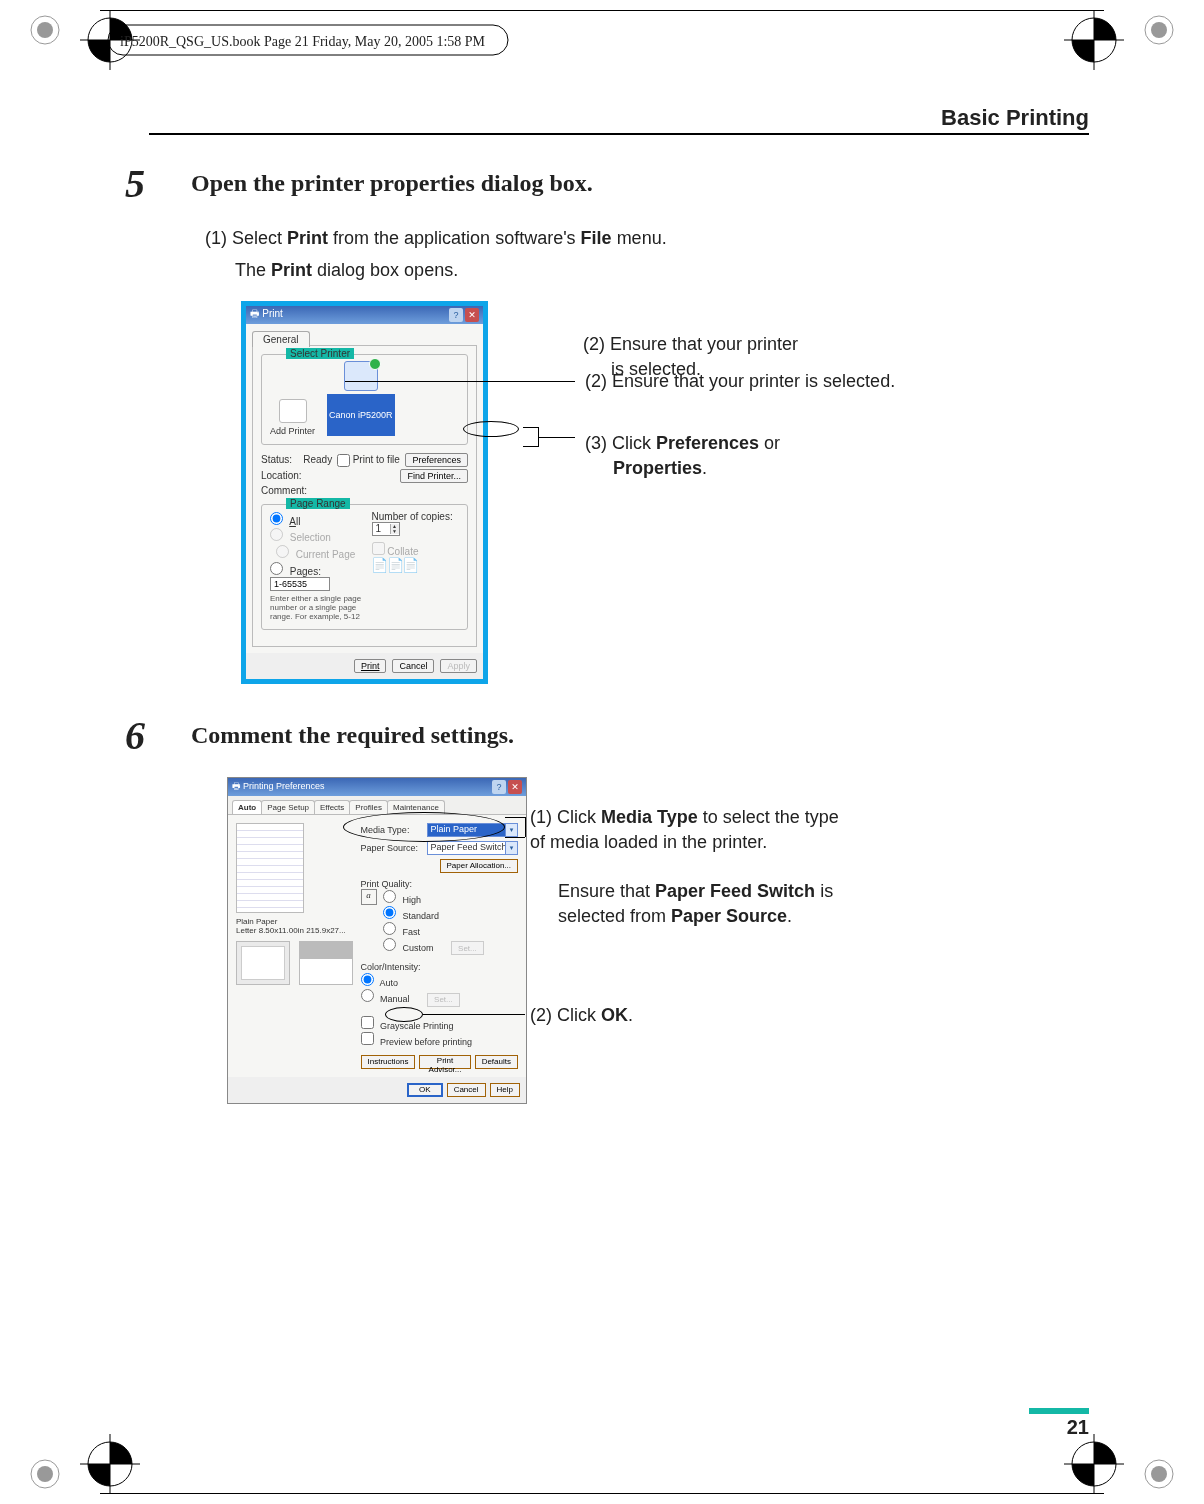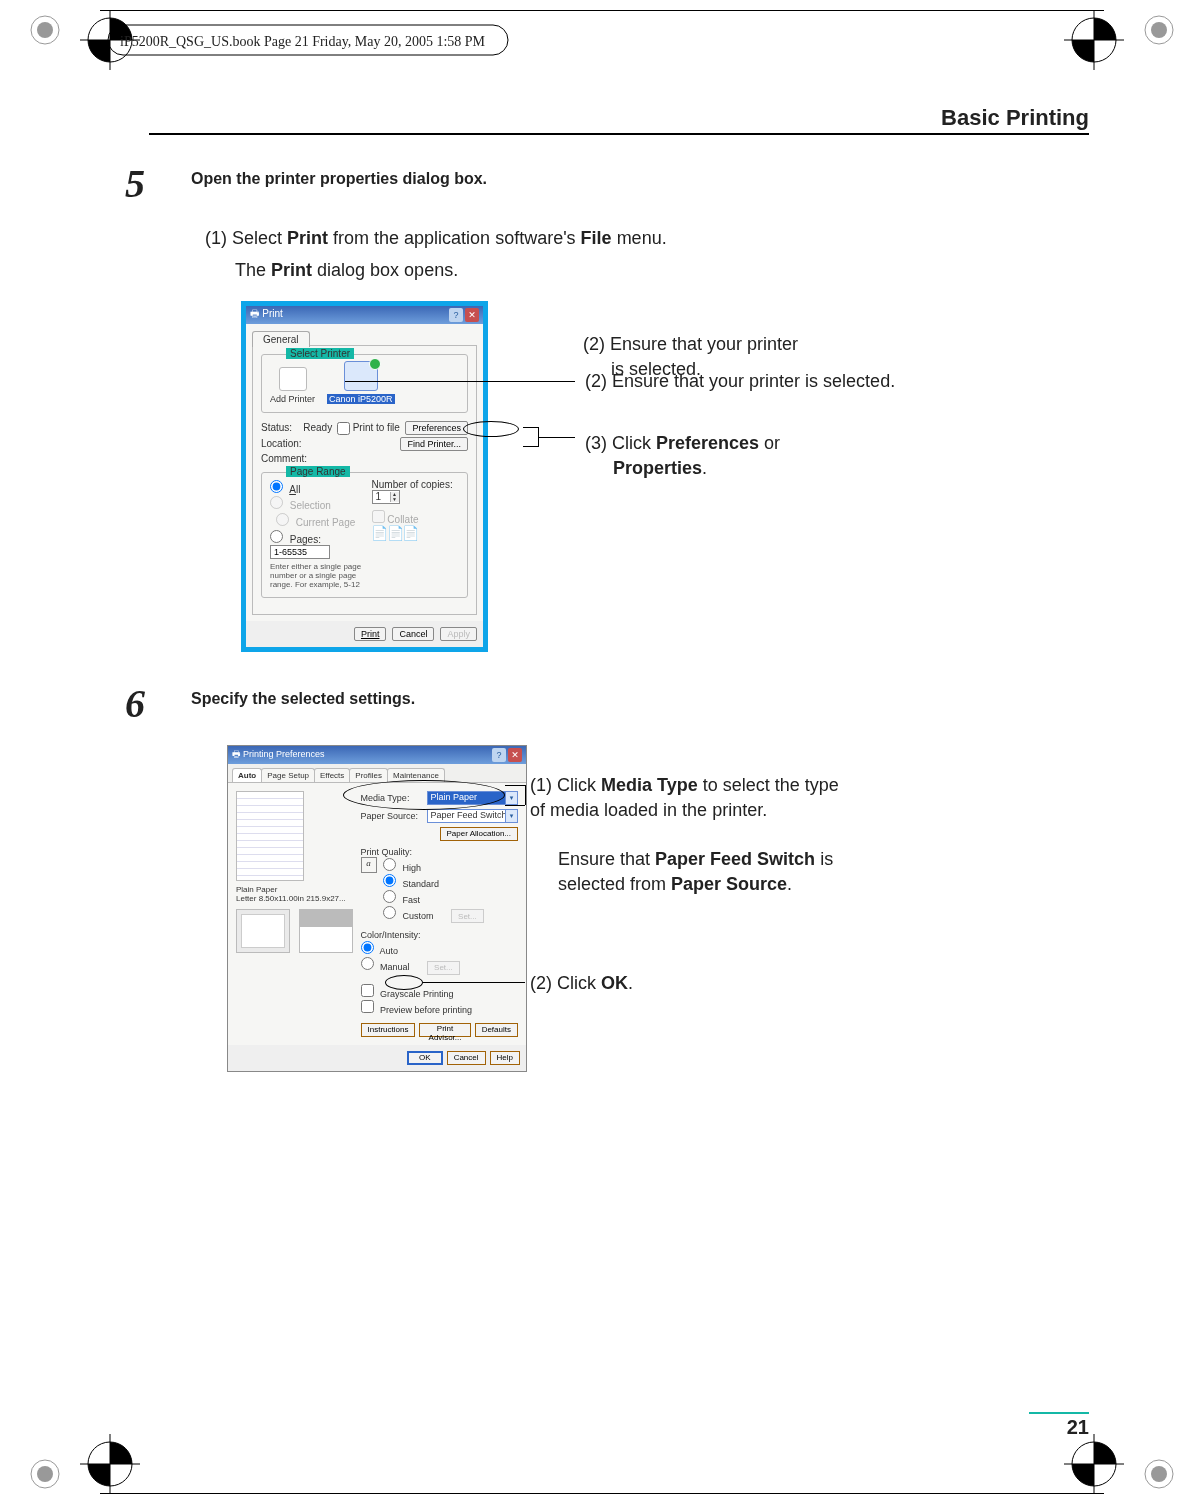"Open the printer properties dialog" .step-title { font-family: none -> Liberation Serif, serif; font-size: 16px -> 24px }
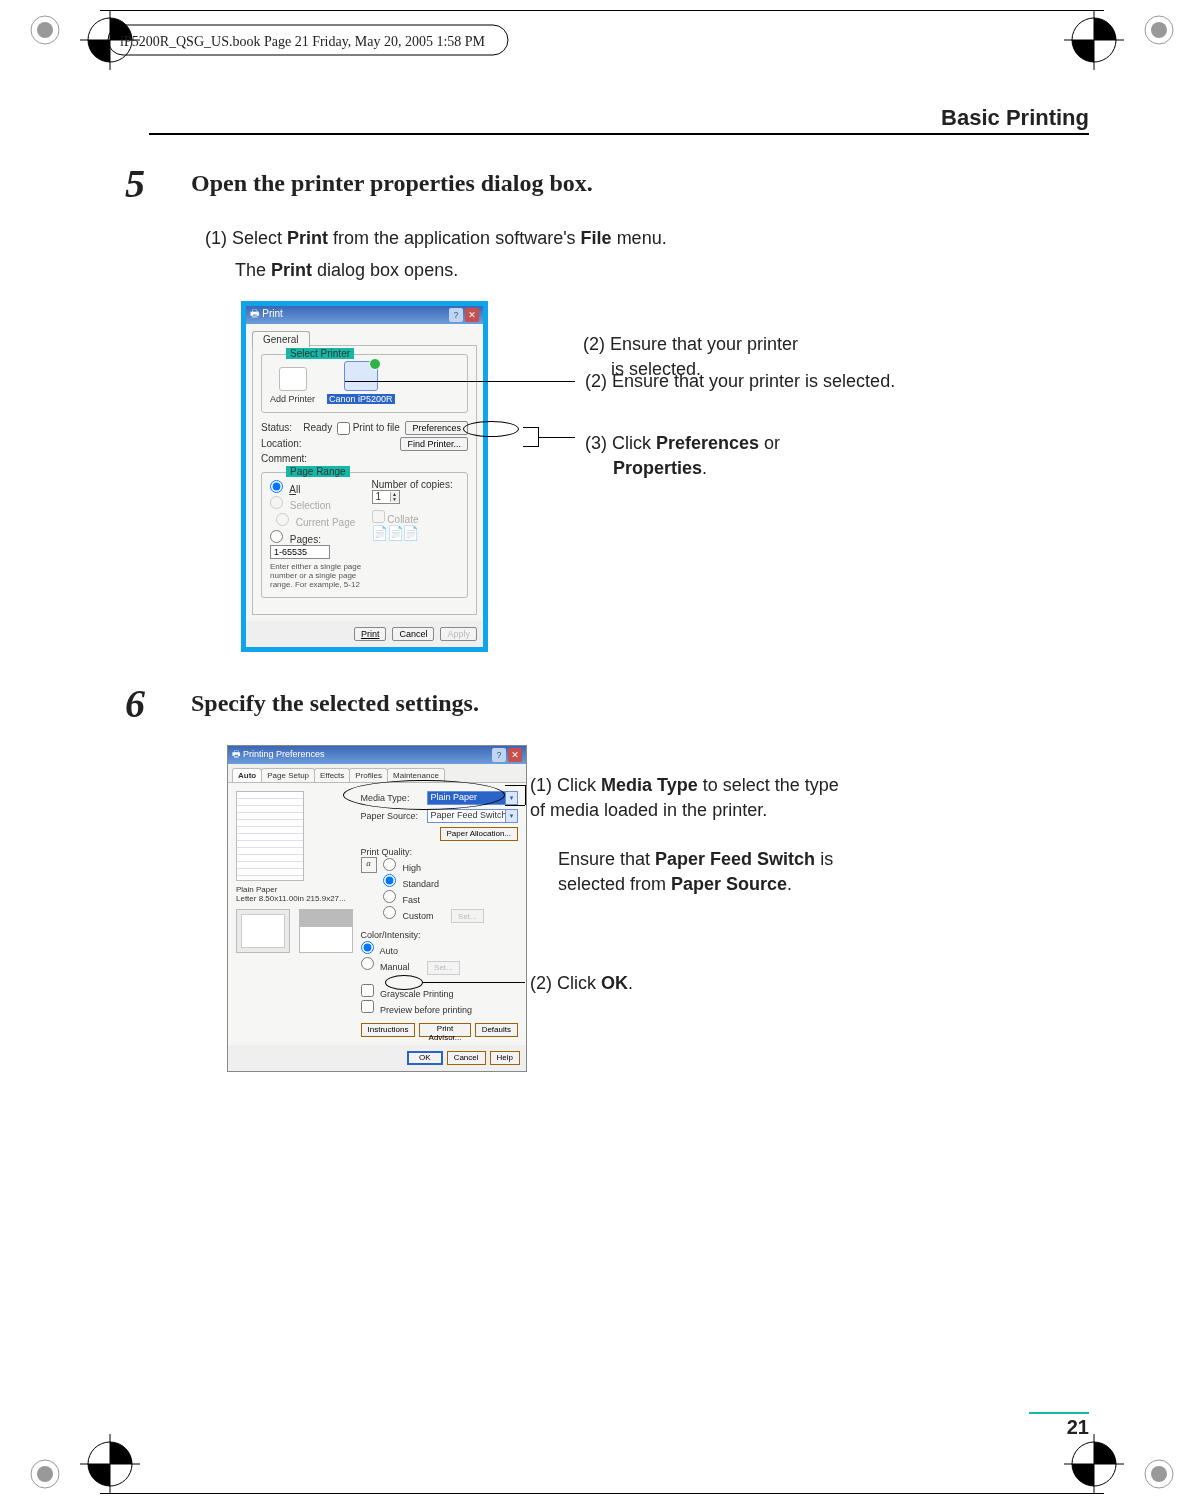"Canon iP5200R" span { padding: 0 2px -> 16px 2px }
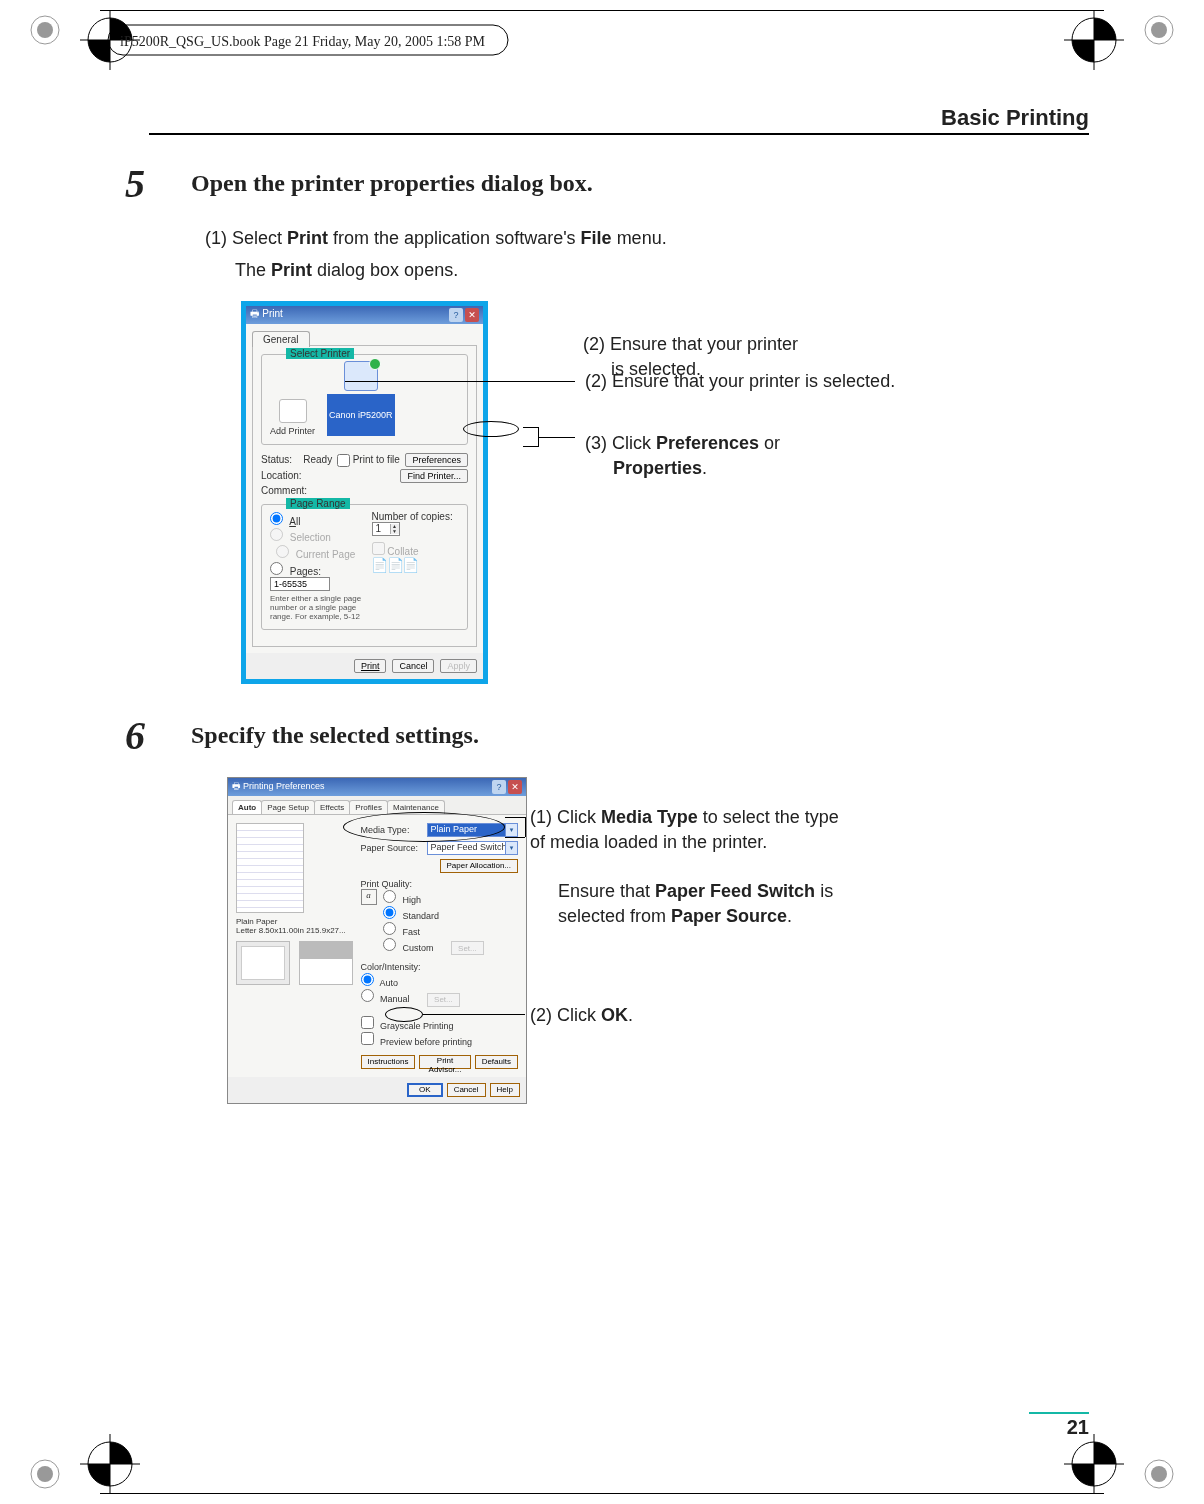"Specify the selected settings." div.step-title { text: Specify the selected -> Comment the required }
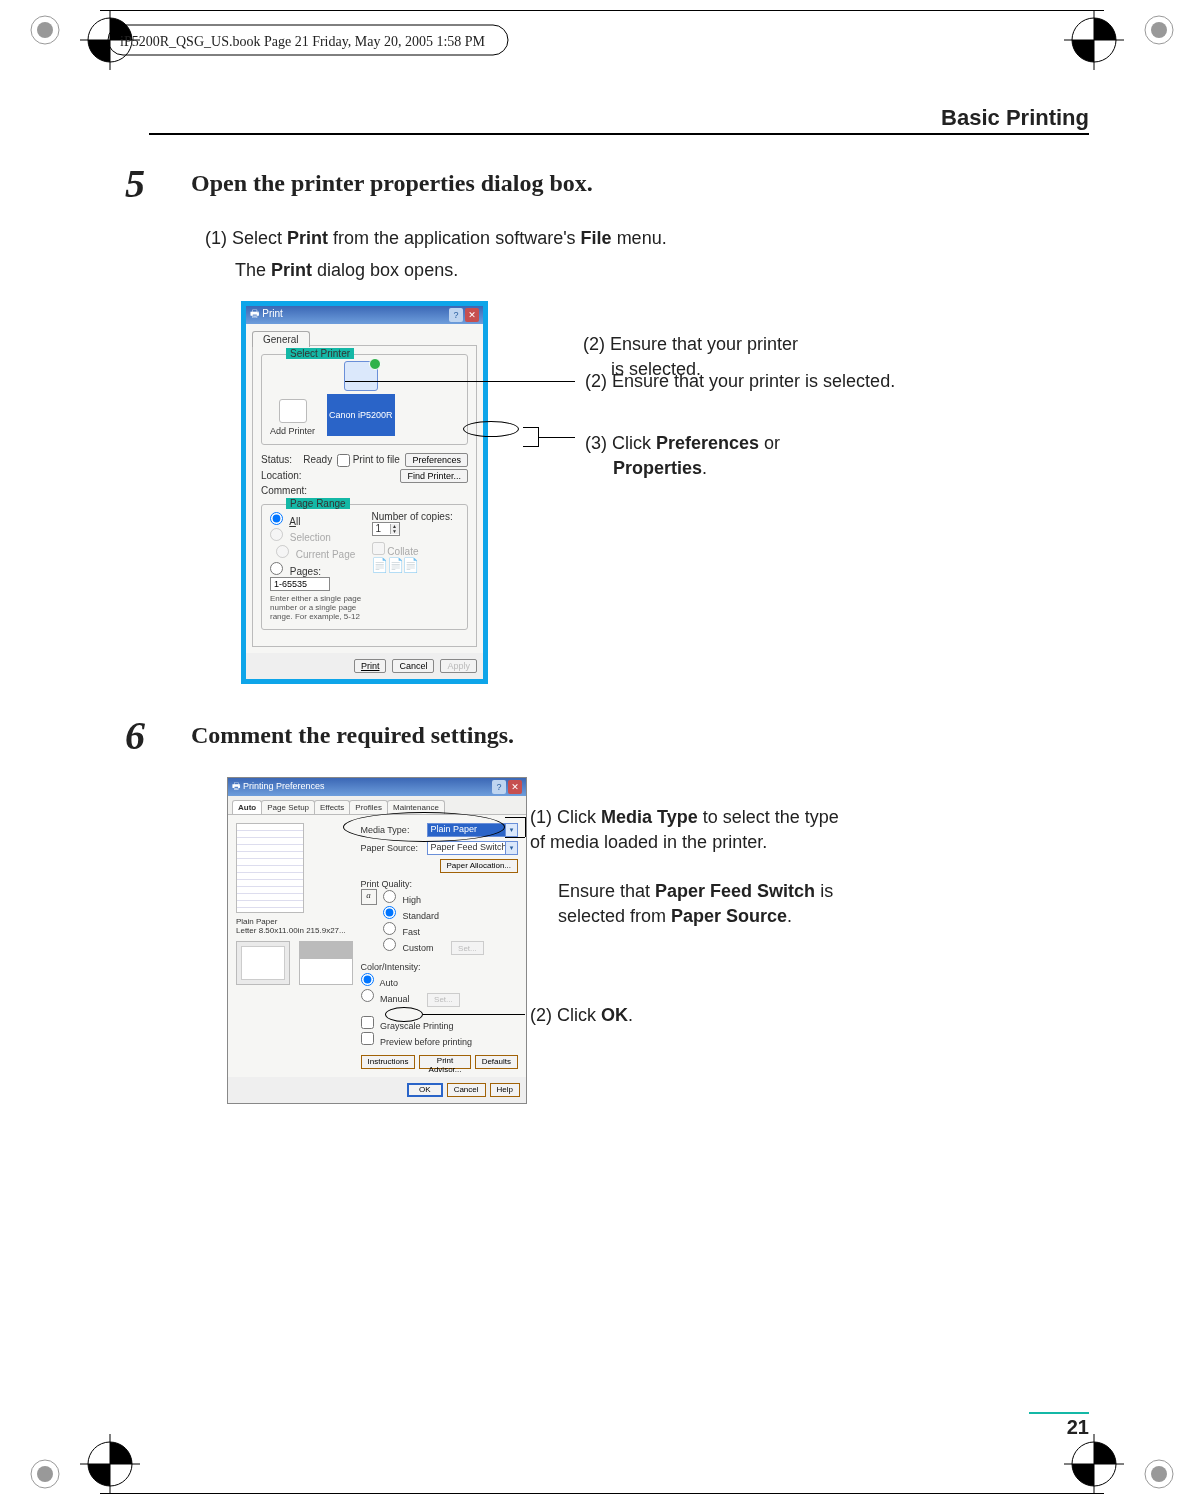"21" .page-num { border-top: 2px solid #14b8a6 -> 6px solid #14b8a6 }
